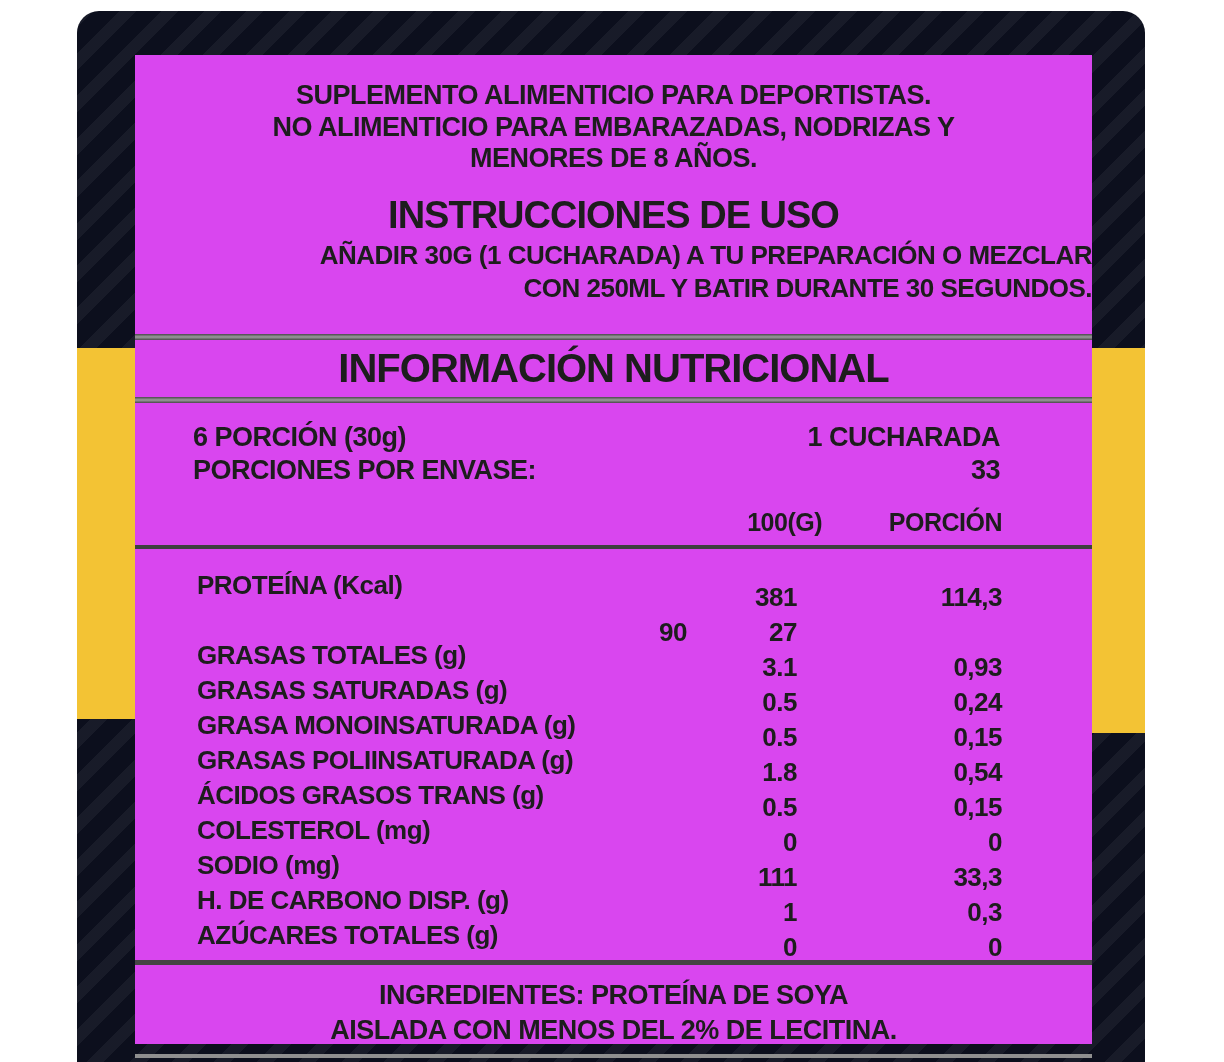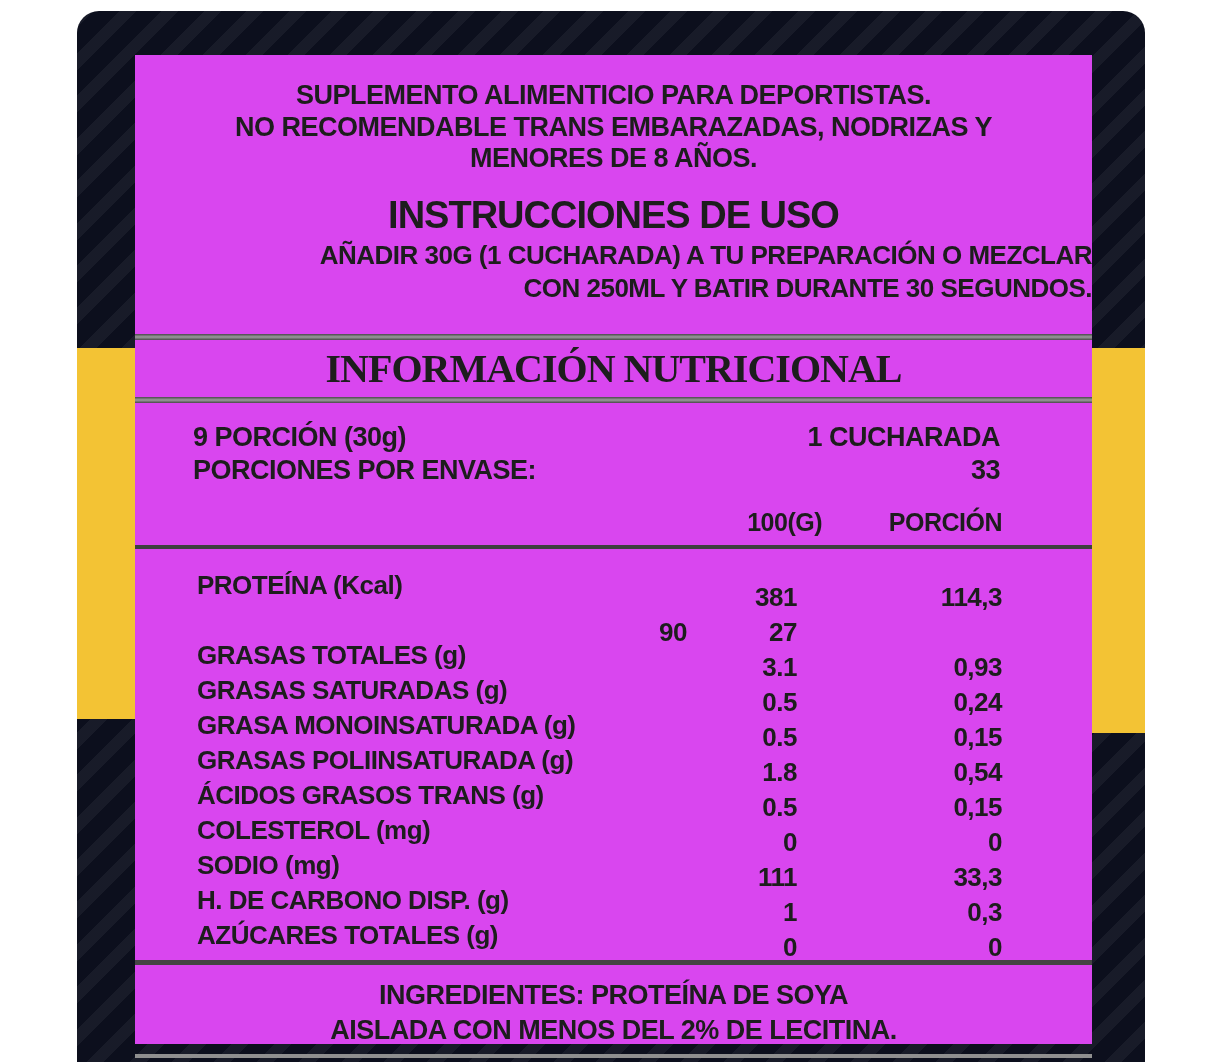"NO RECOMENDABLE TRANS EMBARAZADAS," div.tline { text: RECOMENDABLE TRANS -> ALIMENTICIO PARA }
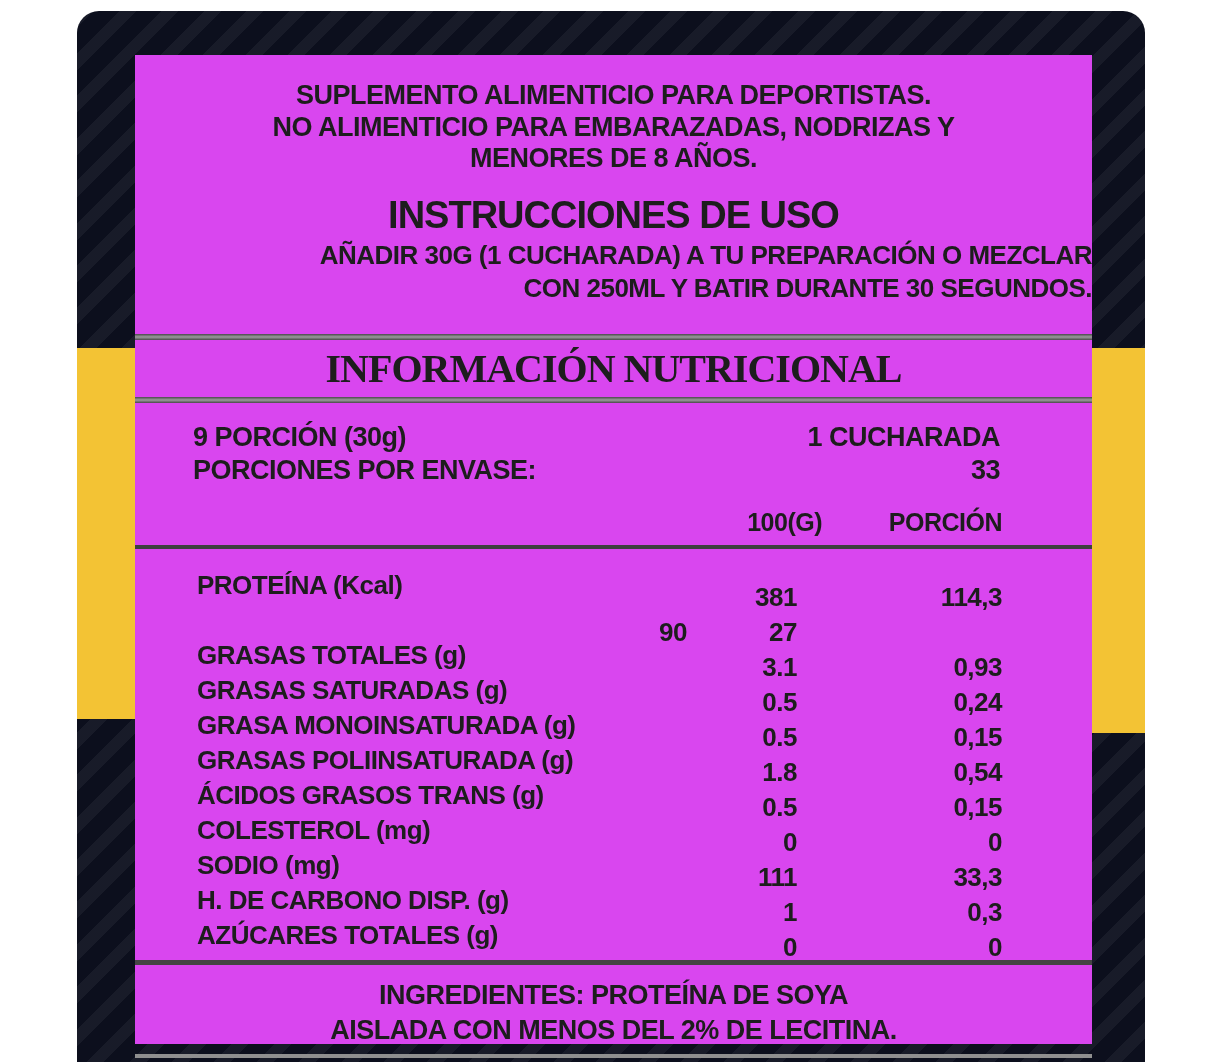"INFORMACIÓN NUTRICIONAL" .nut-title { font-family: Liberation Serif, serif -> none }
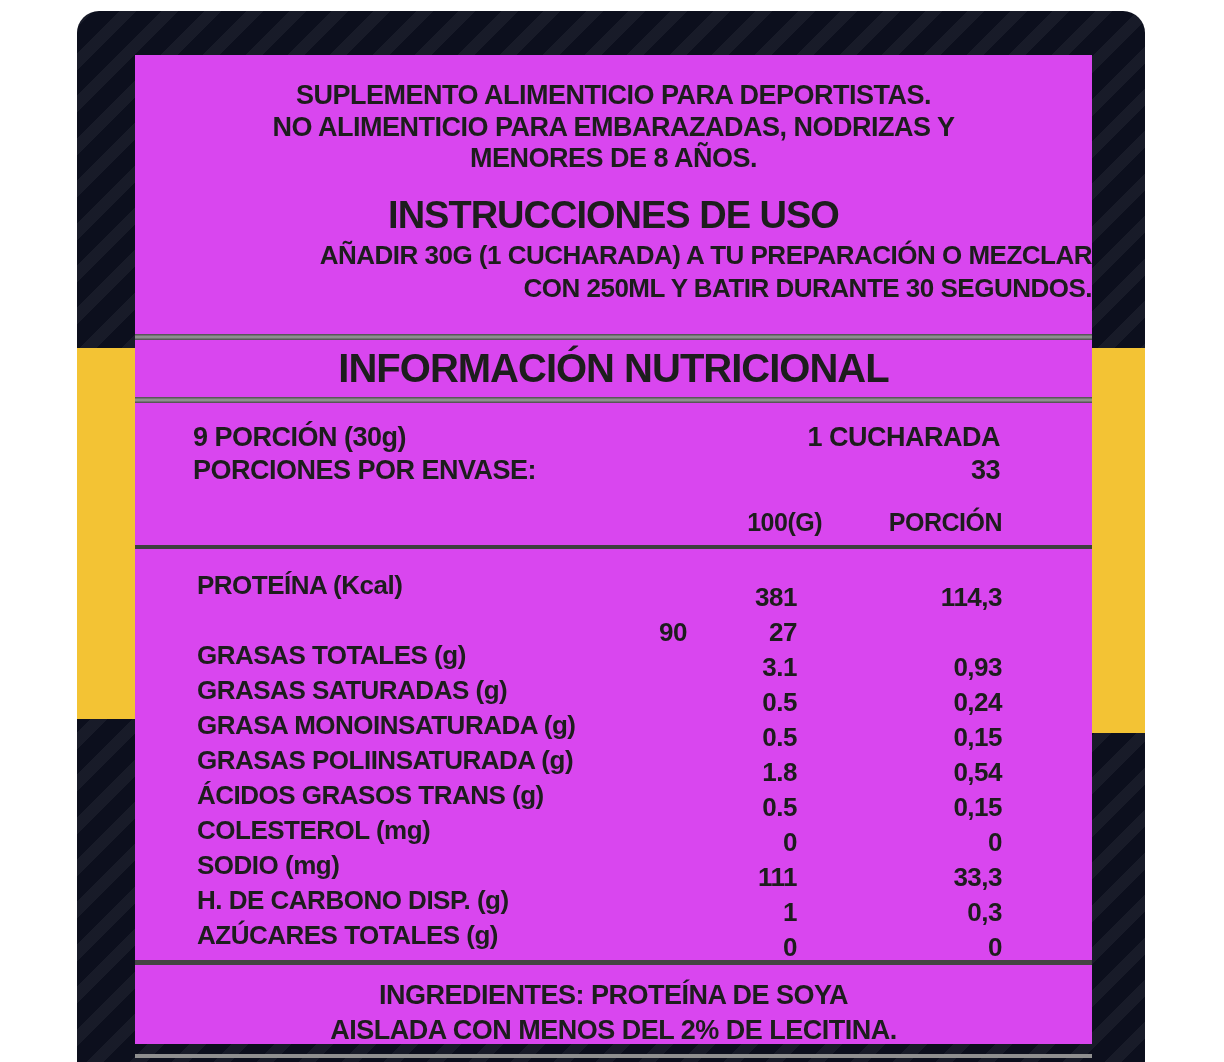"9 PORCIÓN (30g)" span { text: 9 -> 6 }
